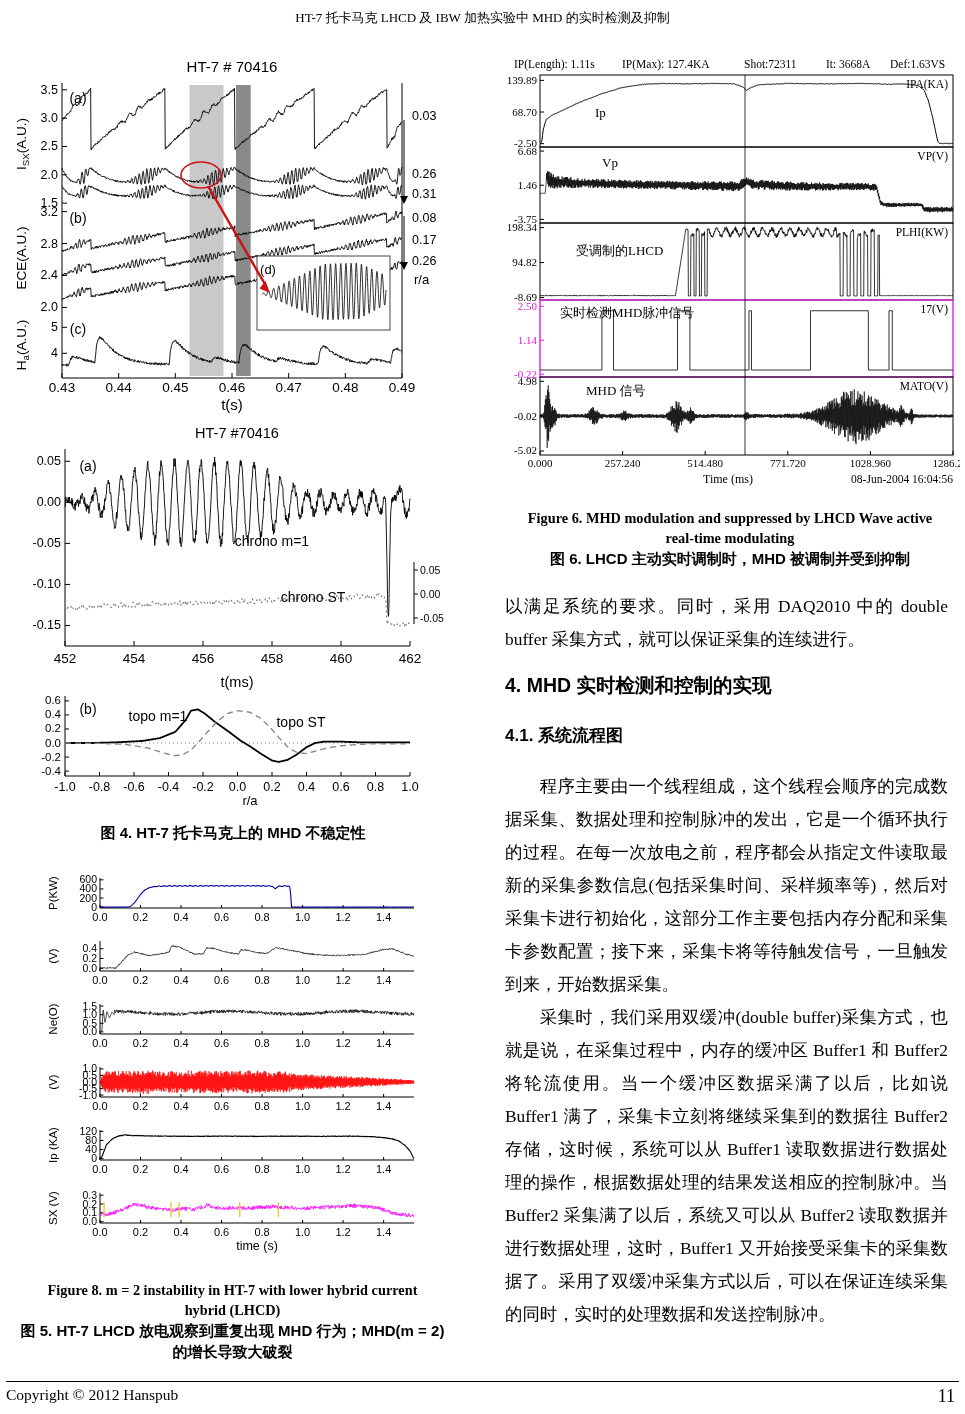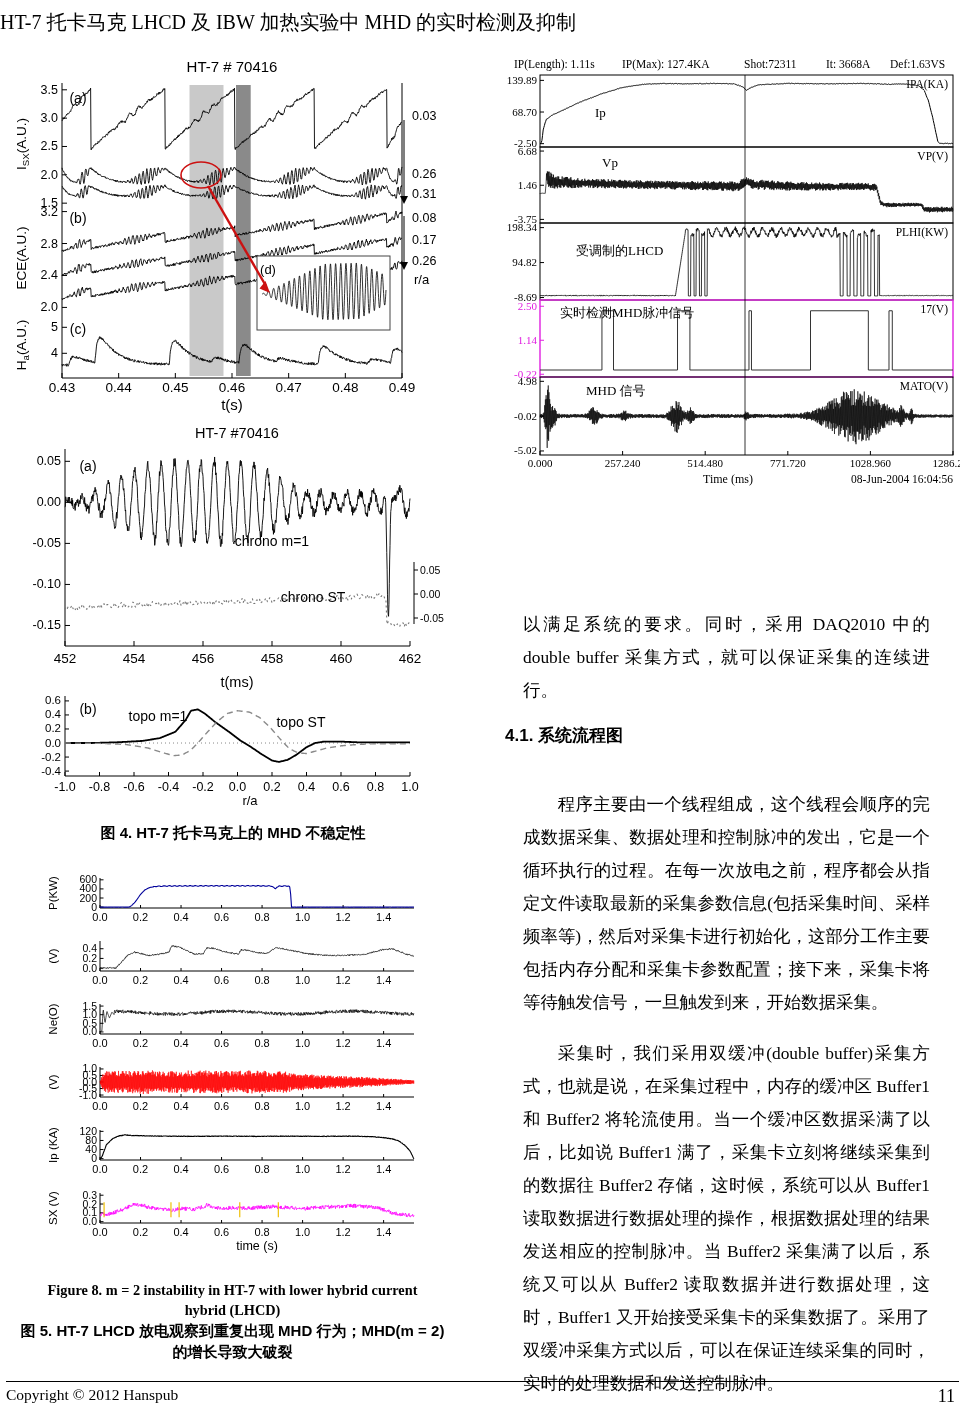"HT-7 托卡马克 LHCD 及 IBW" .hdr { font-size: 20px -> 13px; text-align: none -> center }
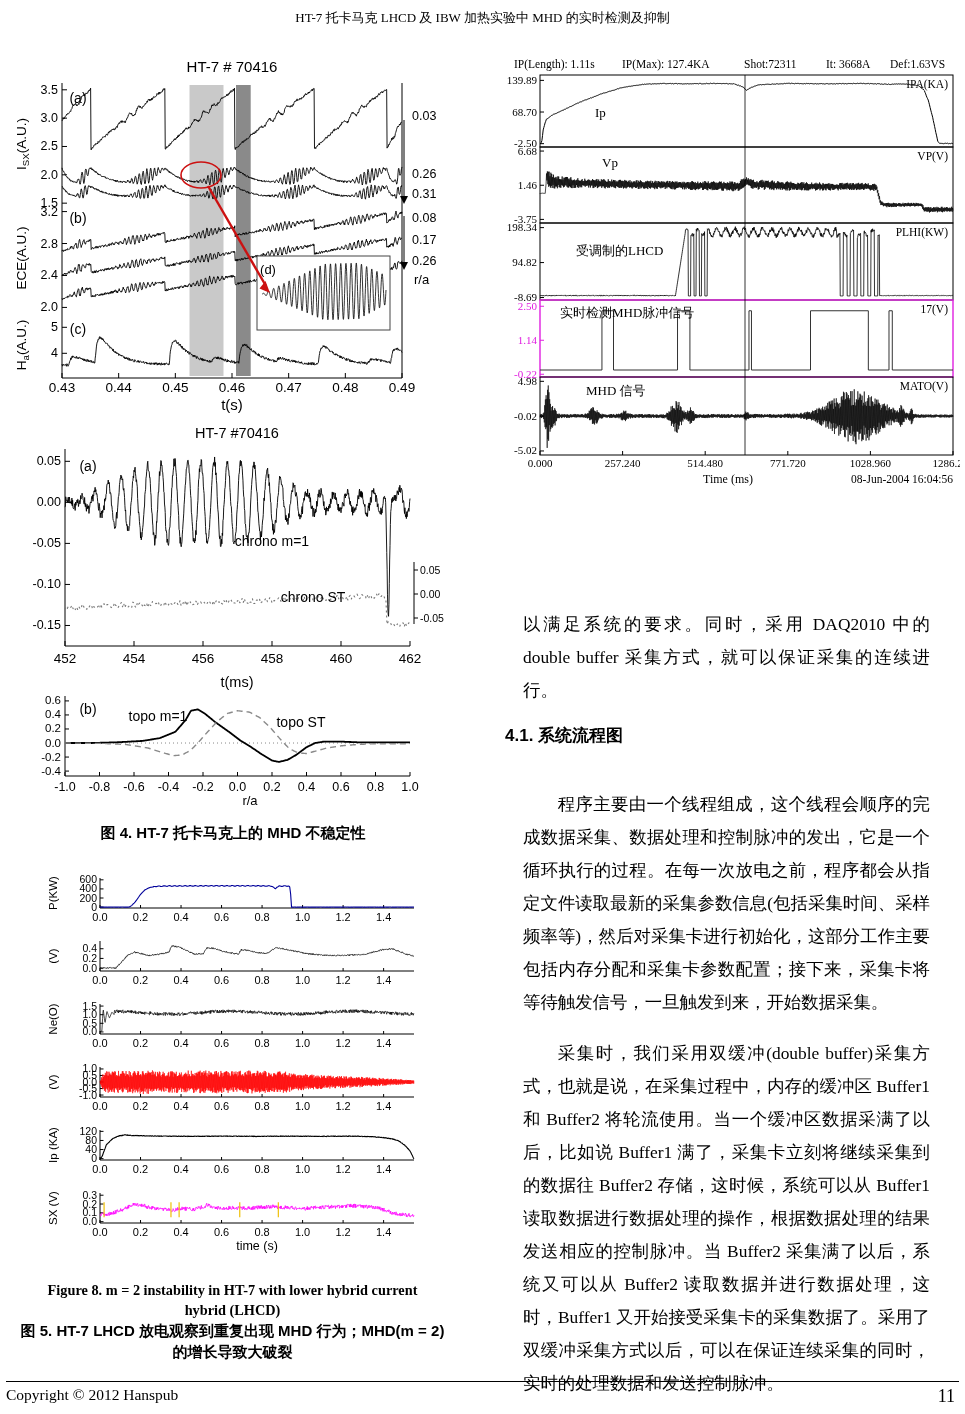"Figure 6. MHD modulation and" div.cap { html: none -> <div> <div>Figure 6. MHD modulation and suppressed by LHCD Wave active</div> <div>real-time modulating</div> <div>图 6. LHCD 主动实时调制时，MHD 被调制并受到抑制</div> </div> }
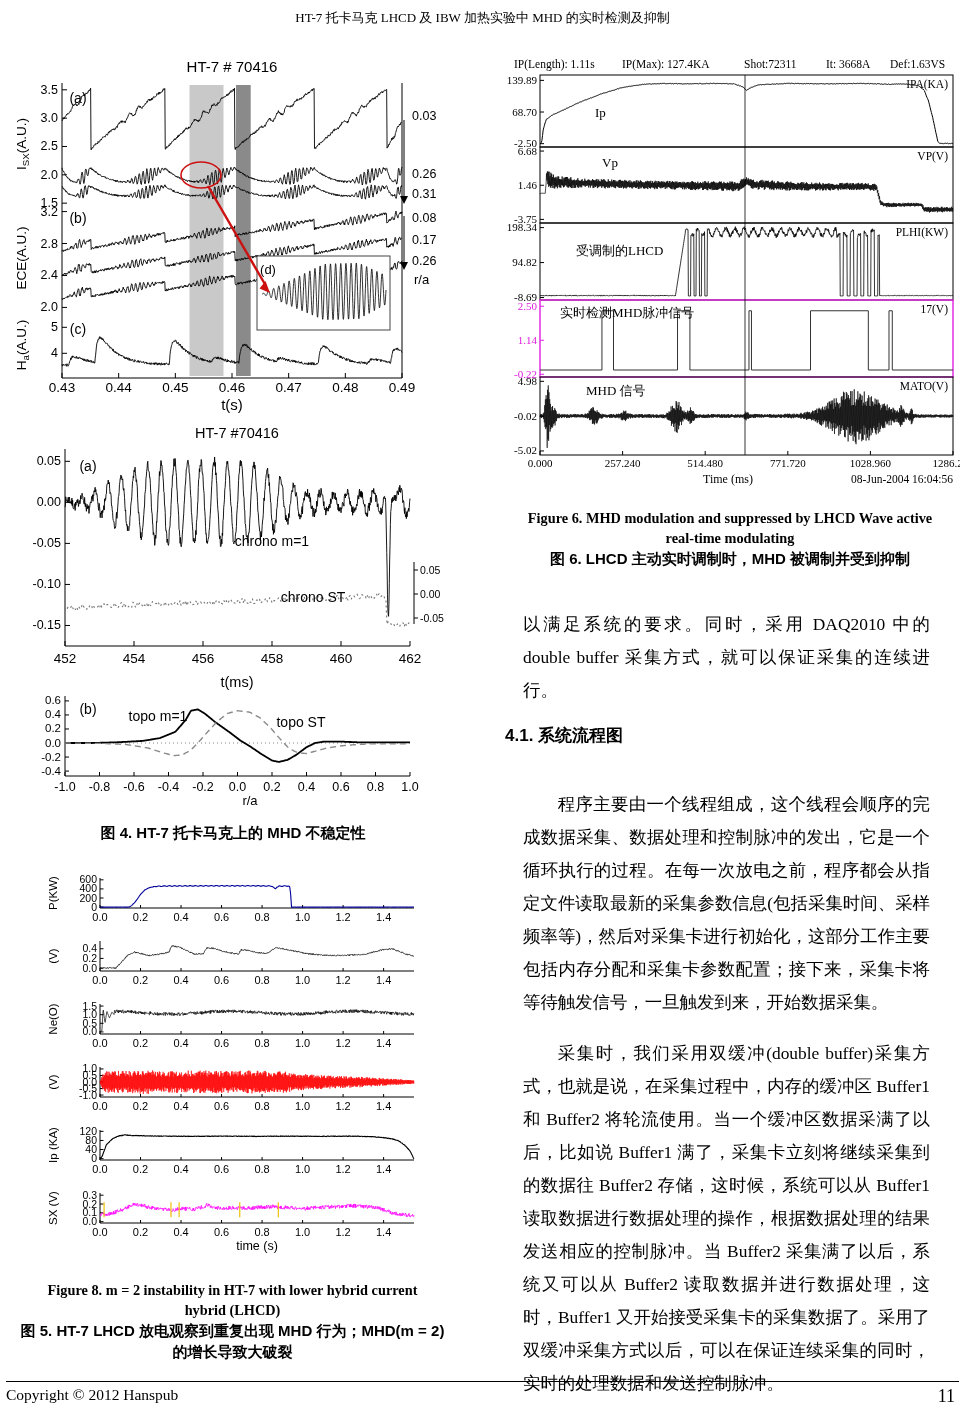"以满足系统的要求。同时，采用 DAQ2010 中的 double buffer" .body p { margin: 18px -> 0 }
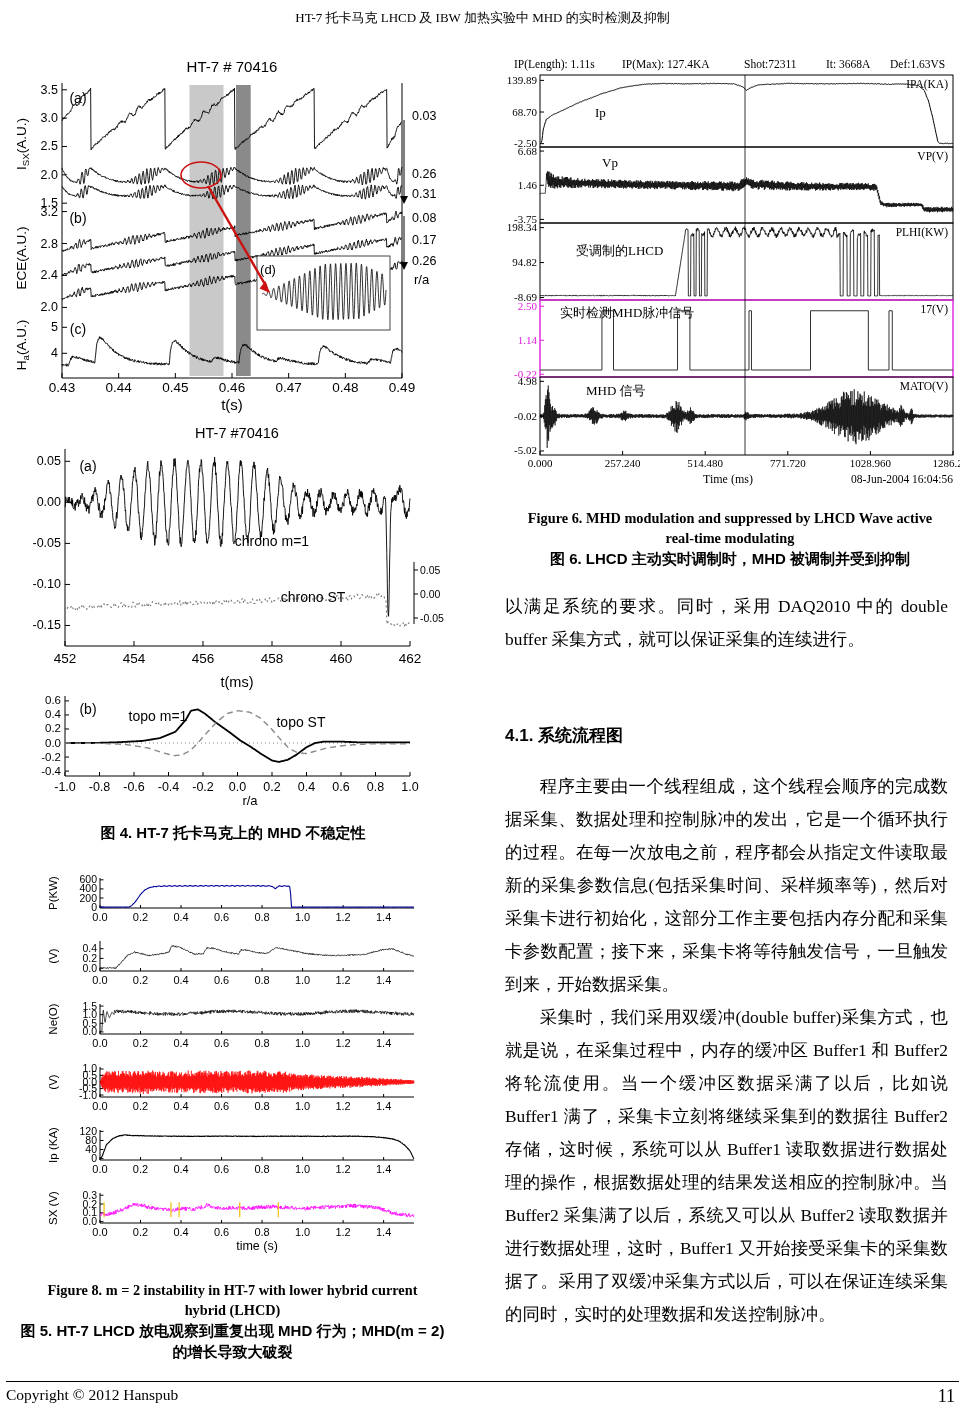"4. MHD 实时检测和控制的实现" div.sec { html: none -> <div>4. MHD 实时检测和控制的实现</div> }
